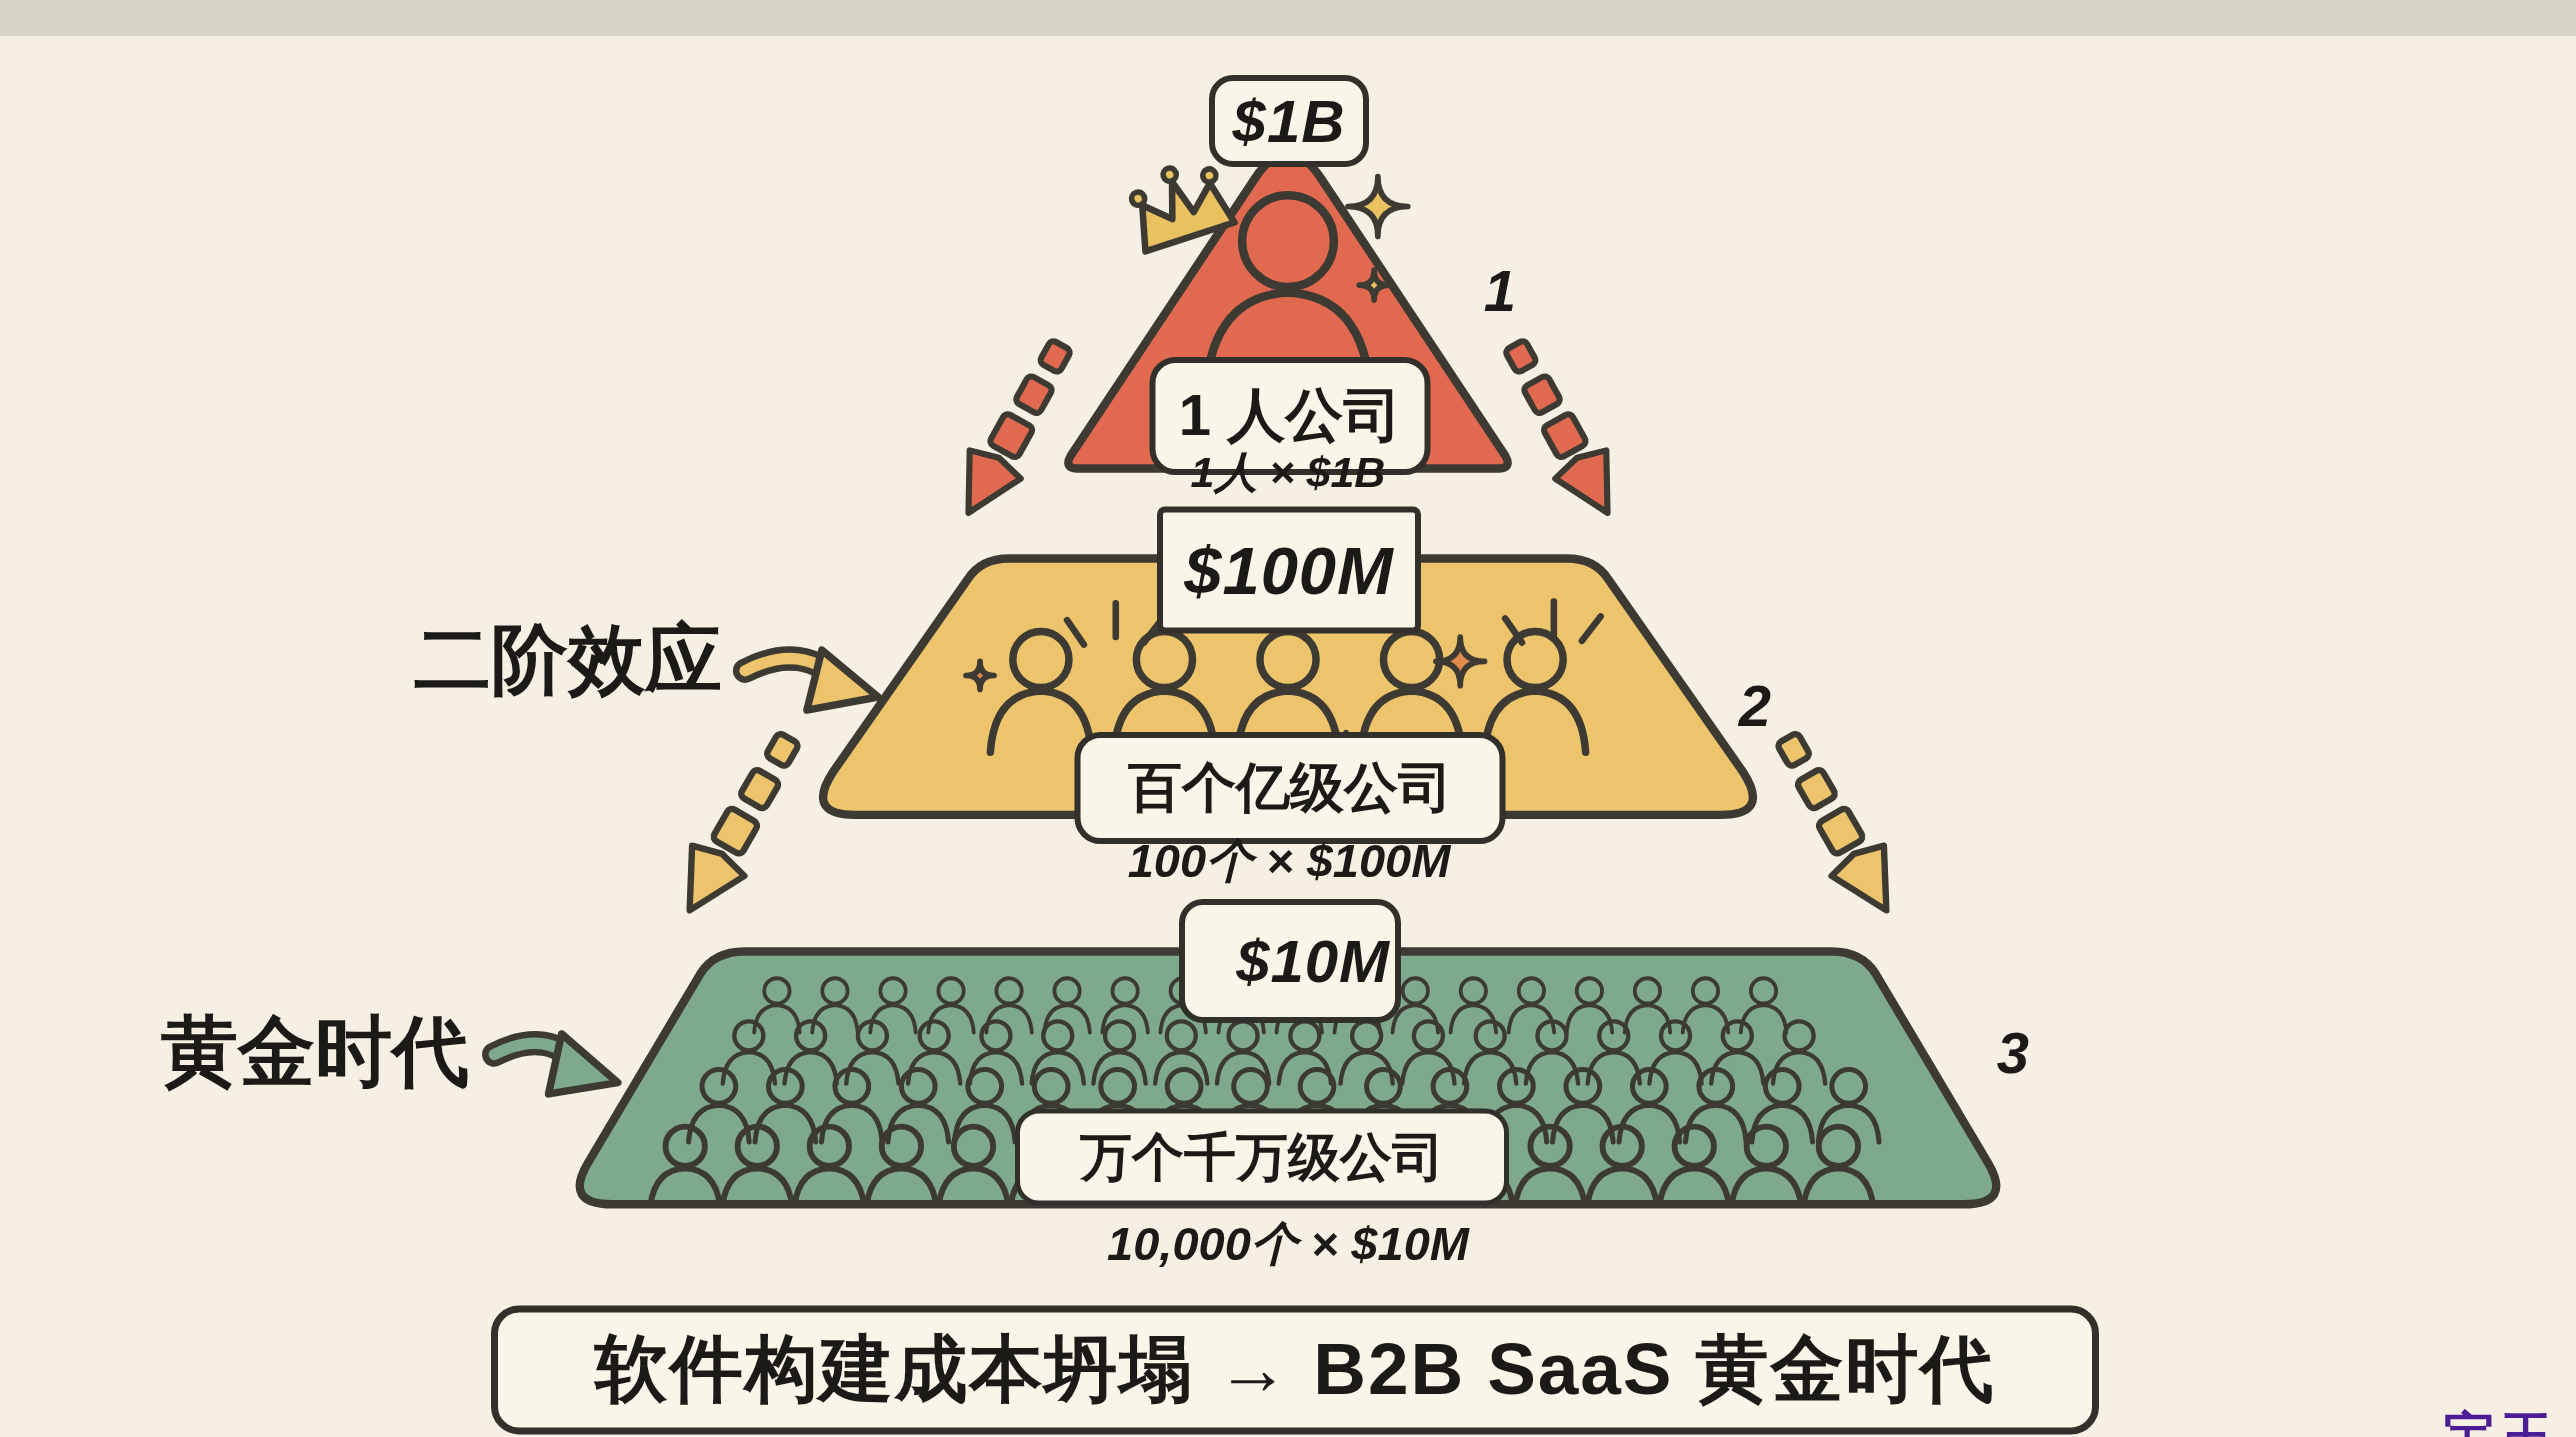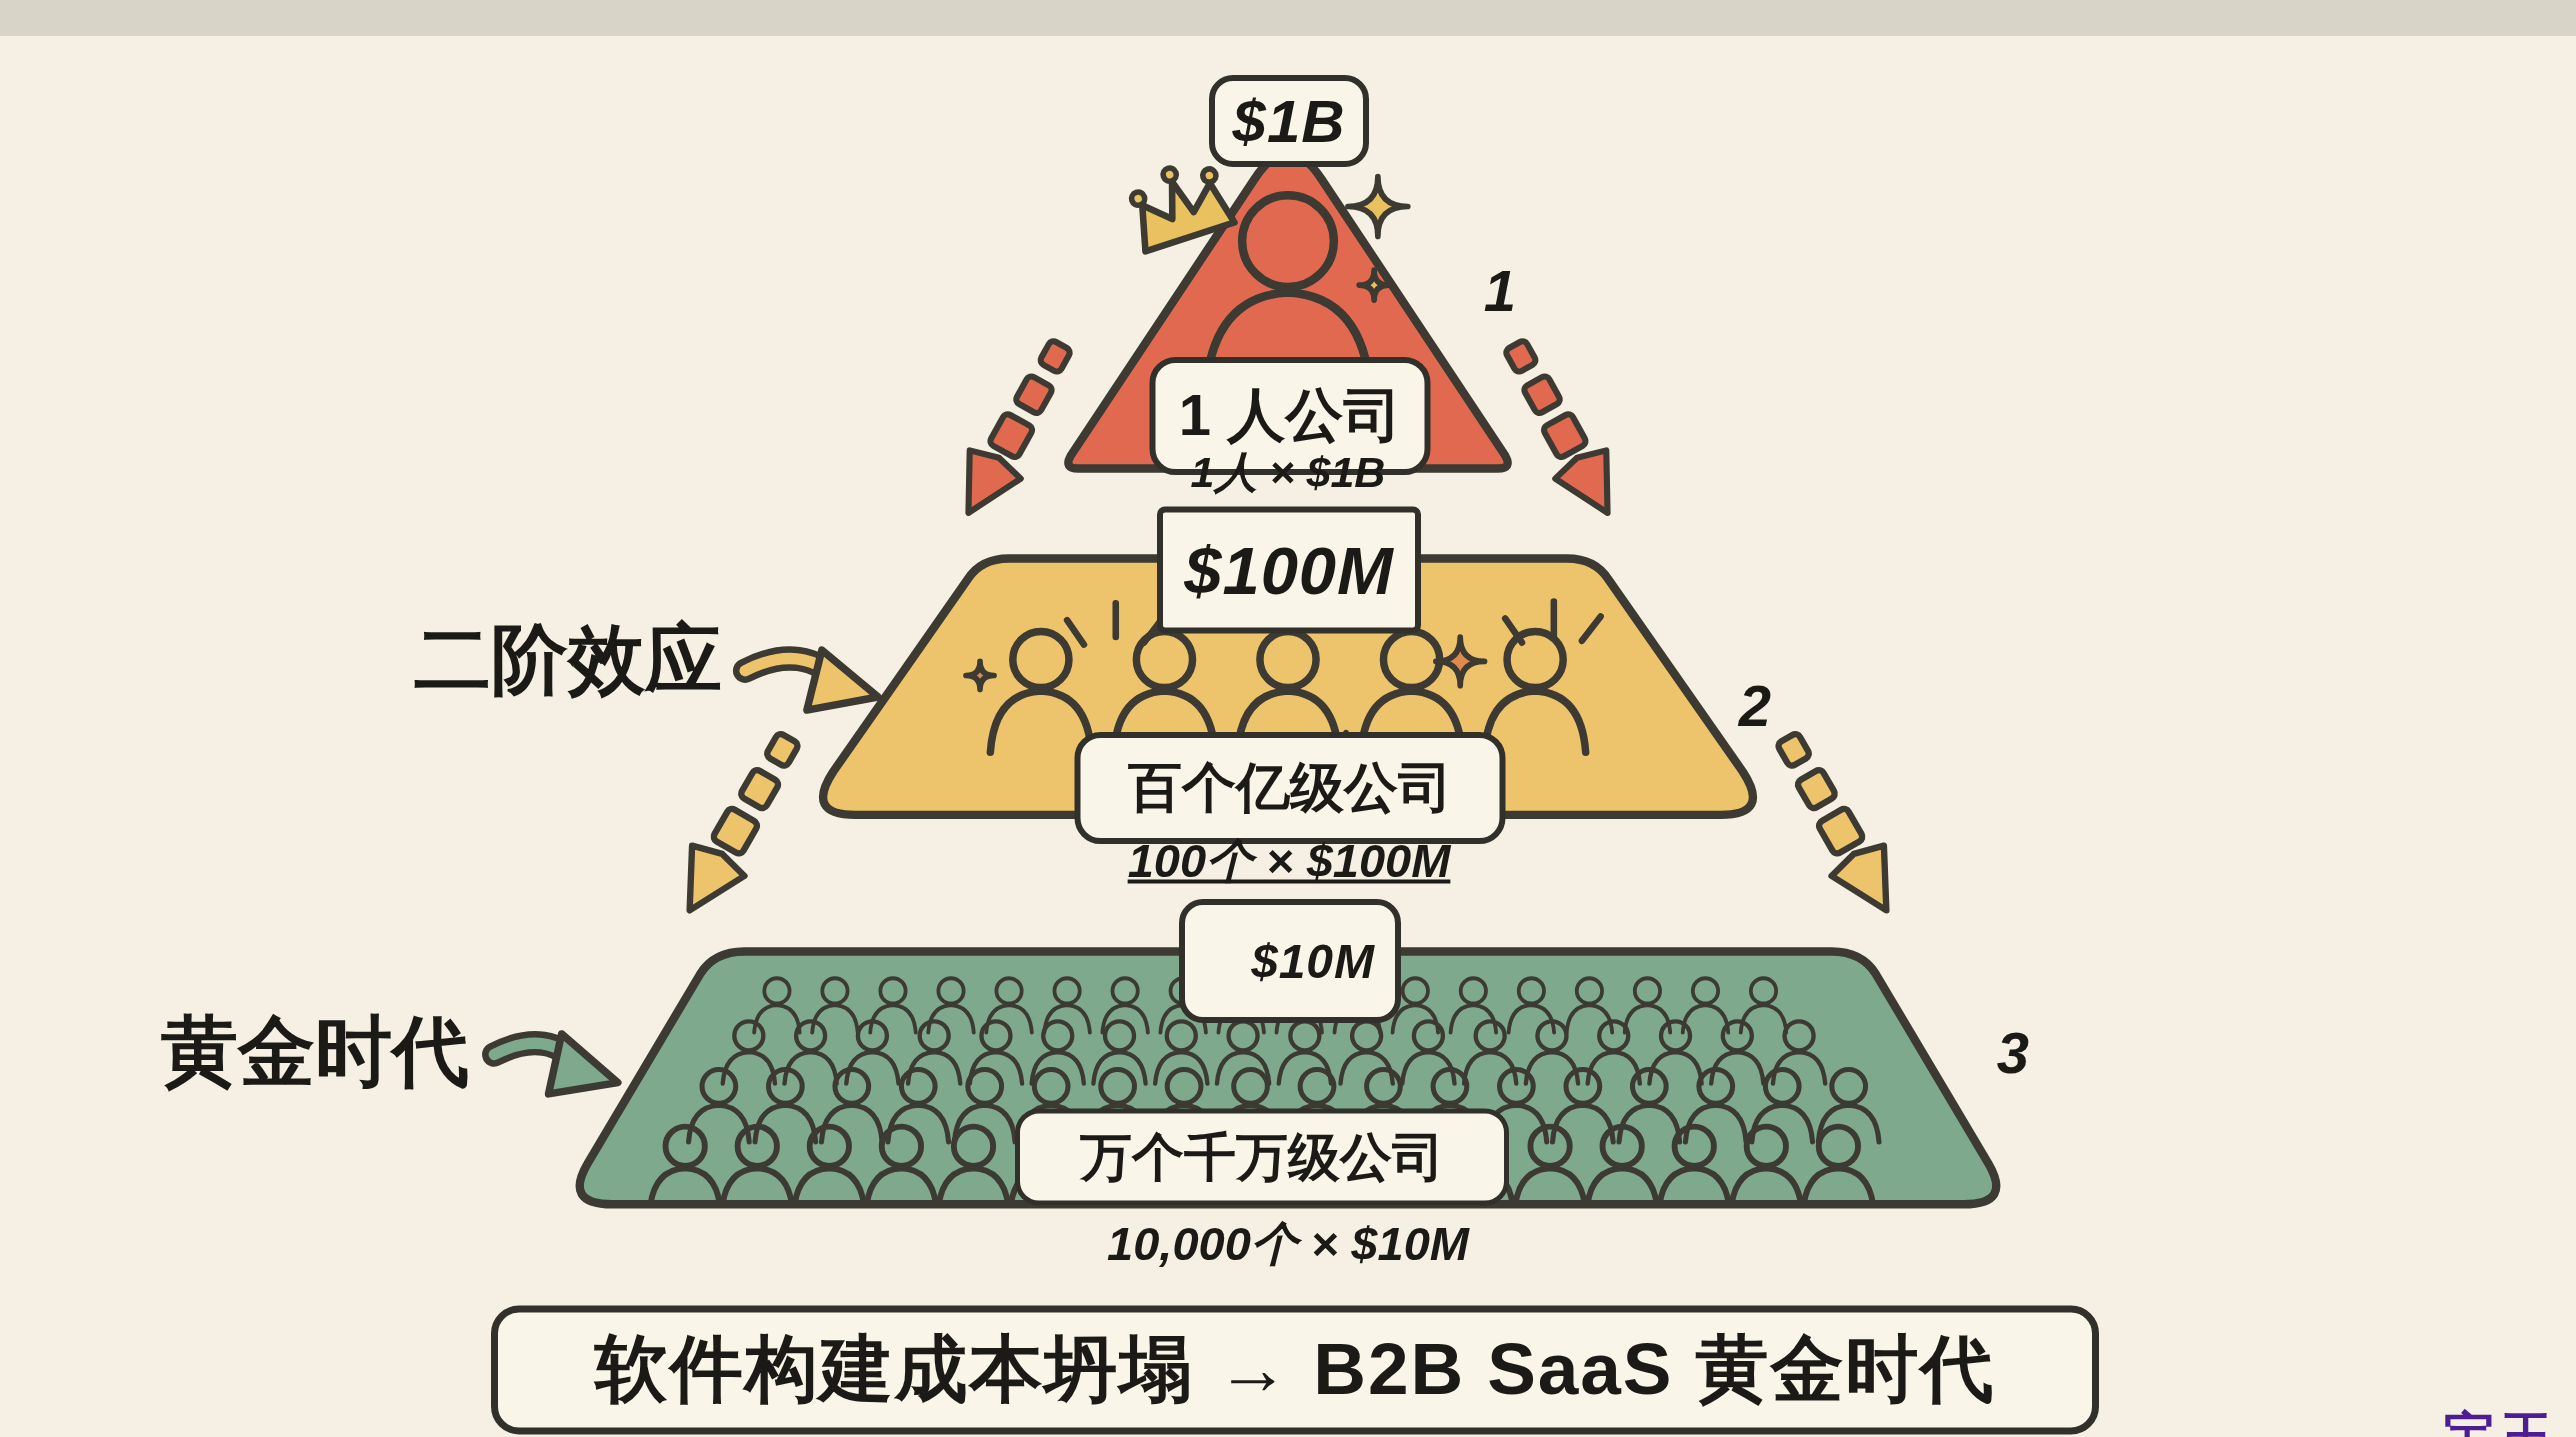"100个 × $100M" div.abs { text-decoration: underline -> none }
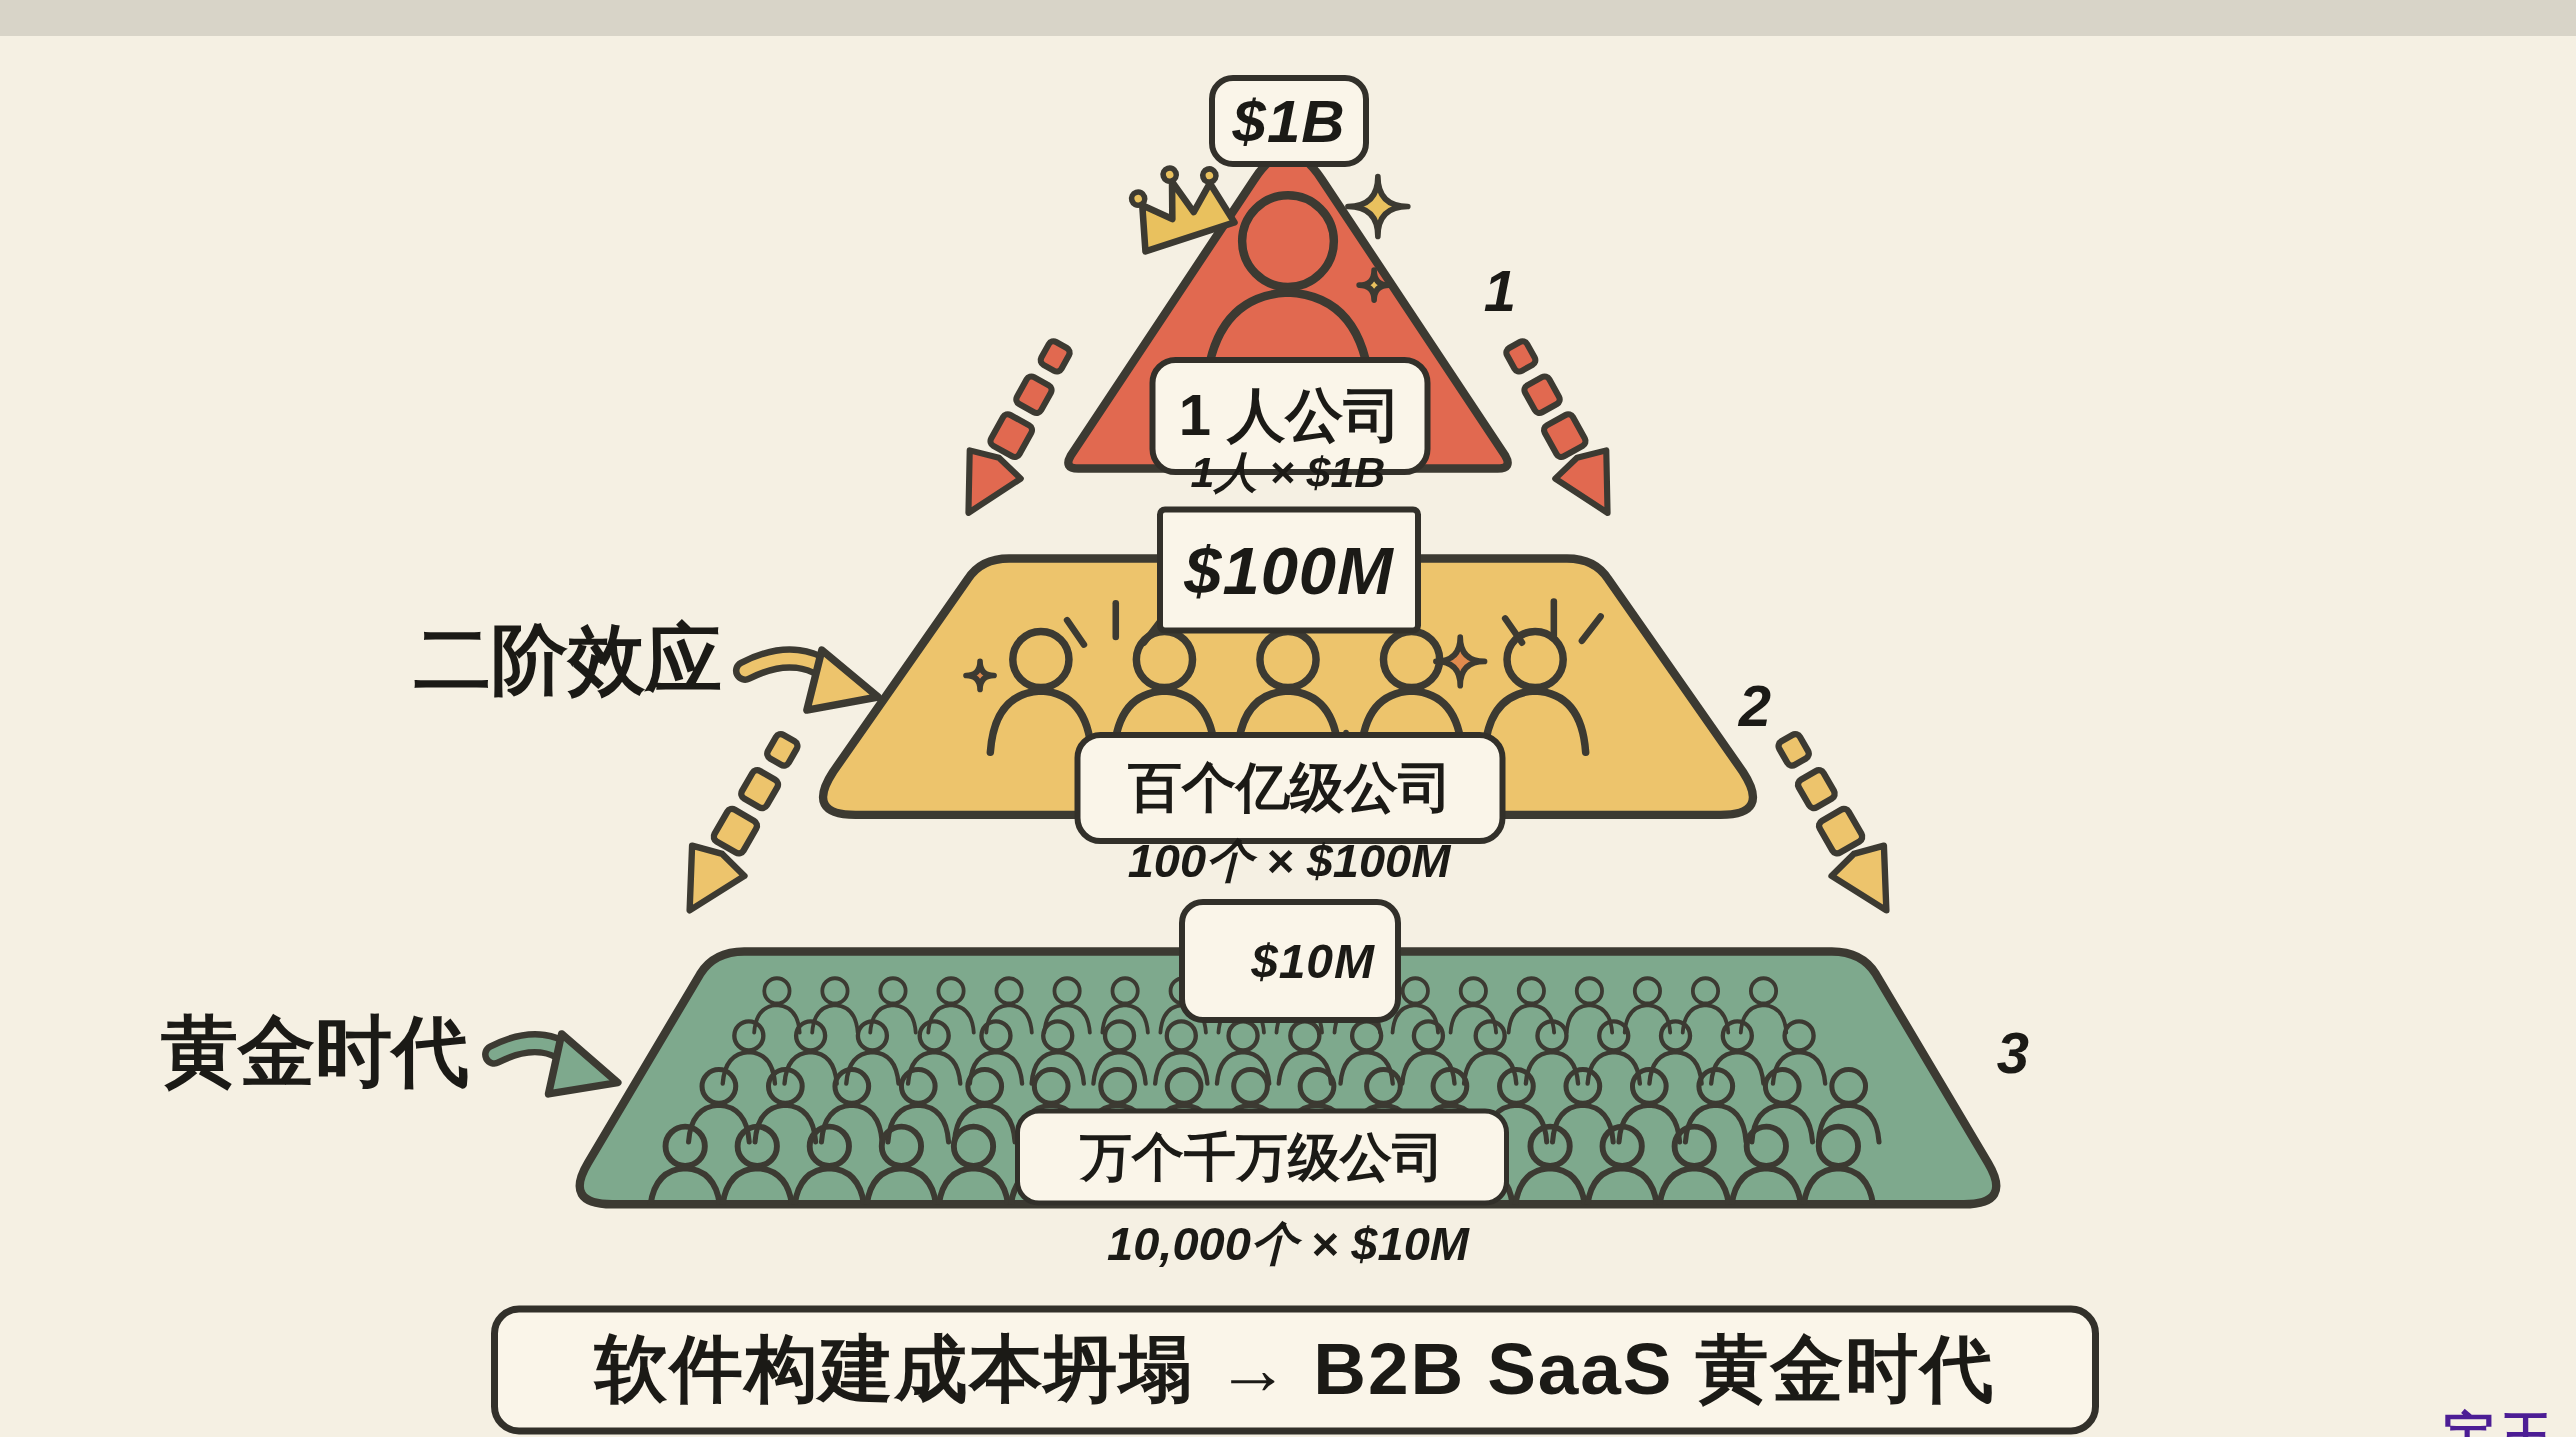"$10M" div.abs { font-size: 48px -> 60px }
